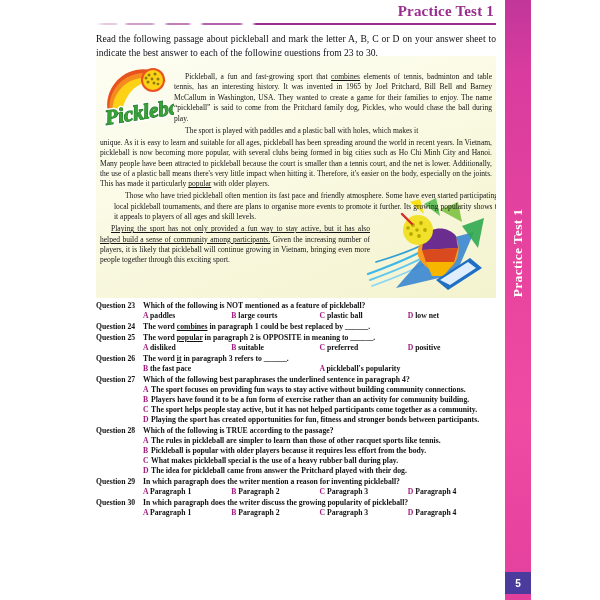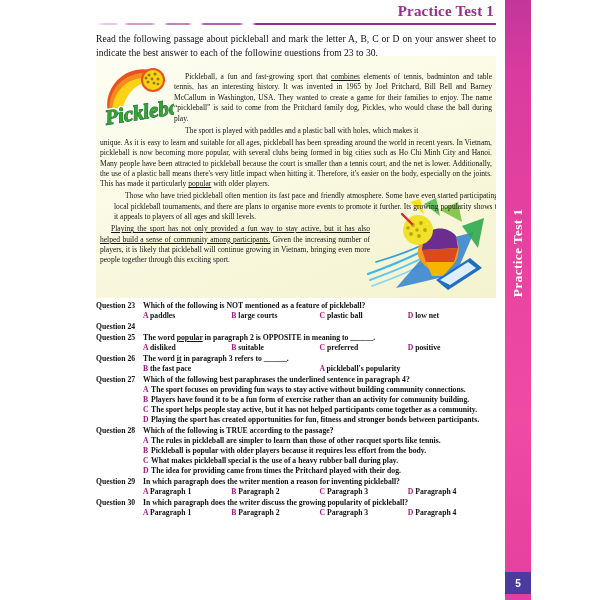"The word combines in paragraph" div.q-stem { html: none -> <div>The word <span>combines</span> in paragraph 1 could be best replaced by ______.</div> }
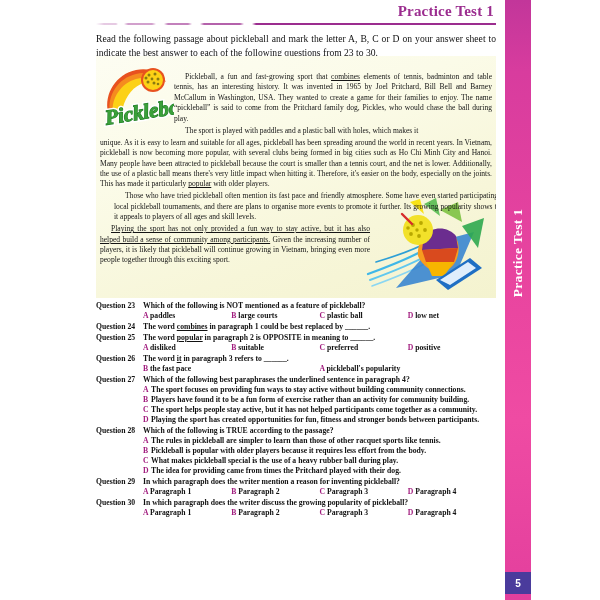"The idea for providing came" span.txt { text: providing came from times -> pickleball came from answer }
